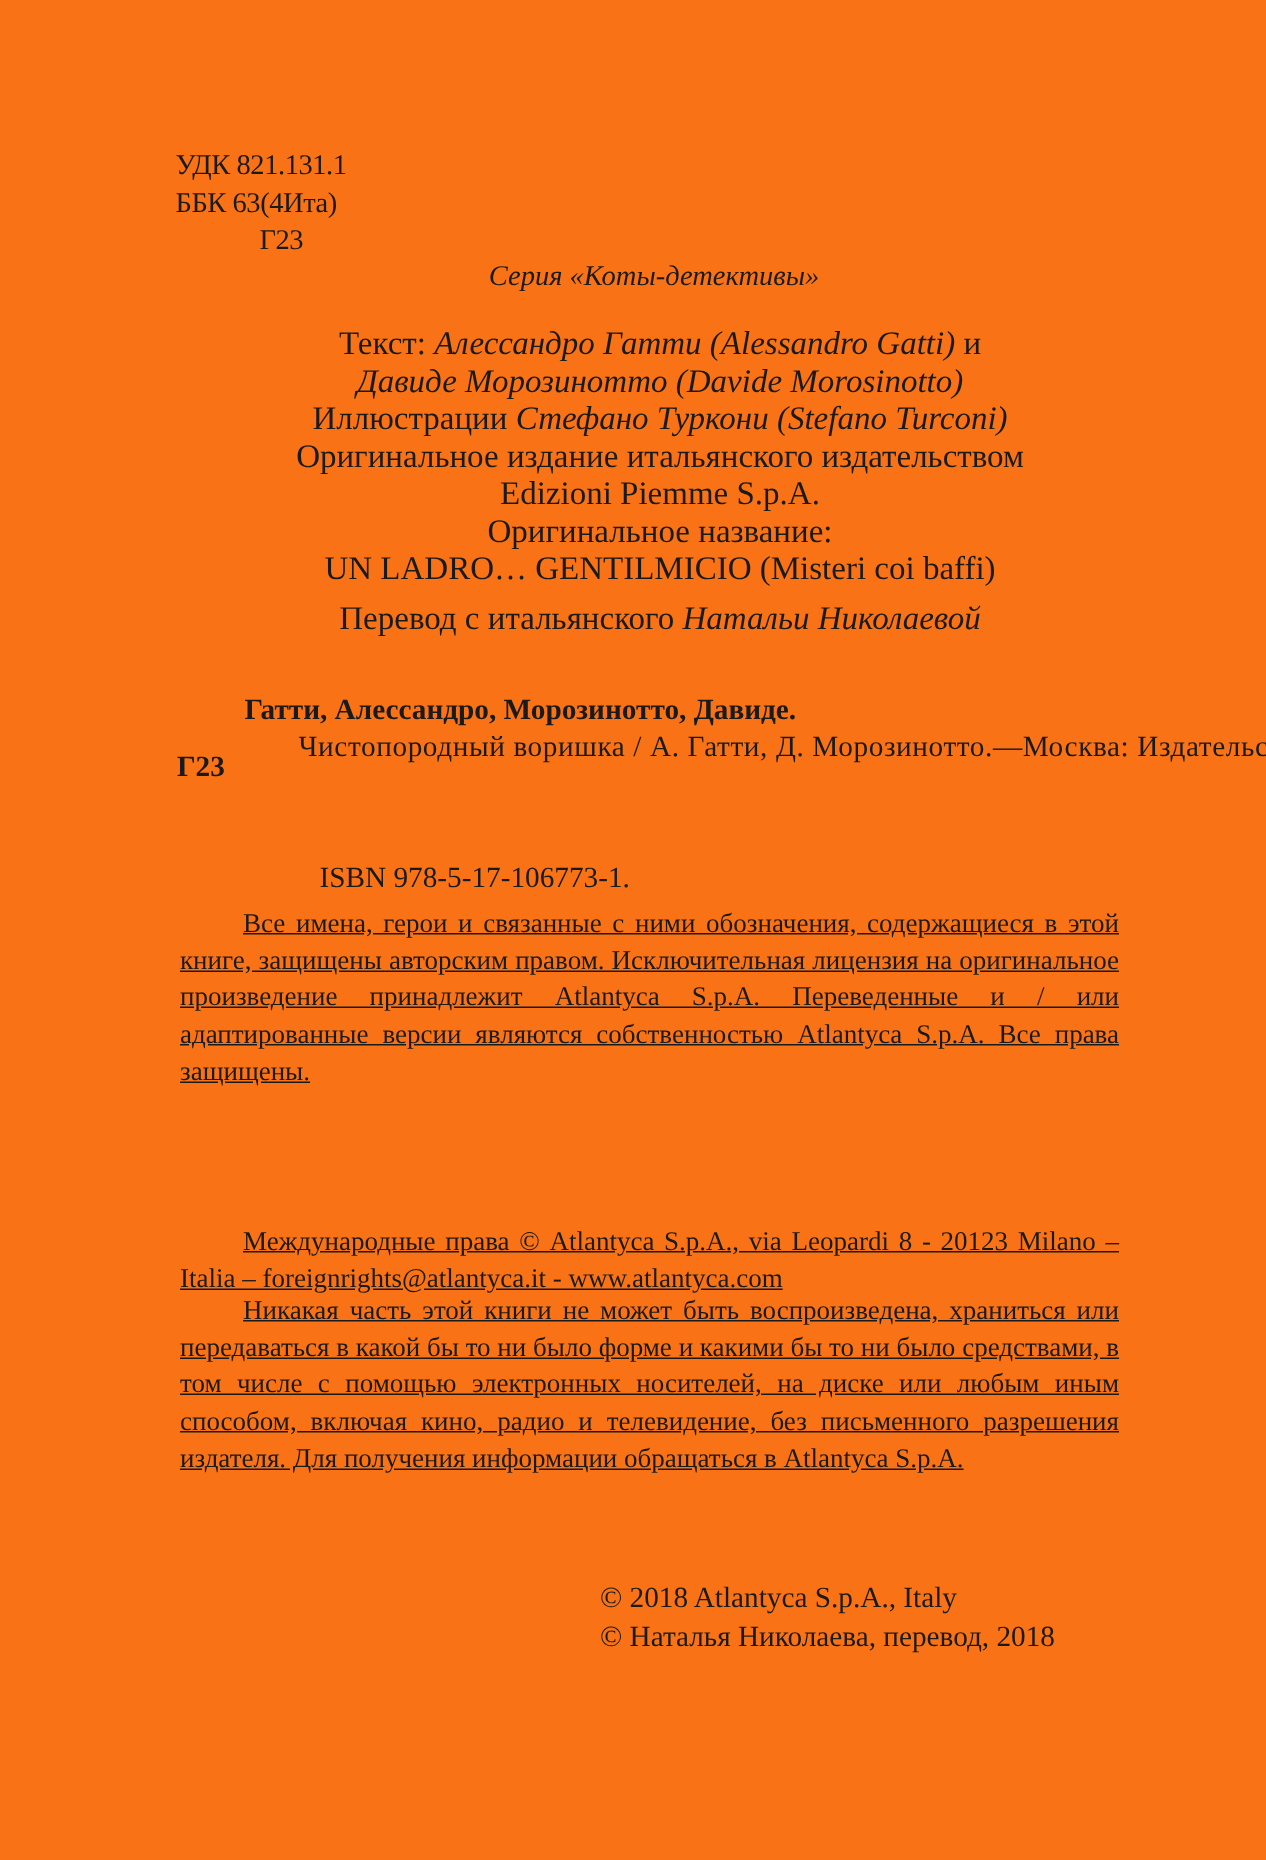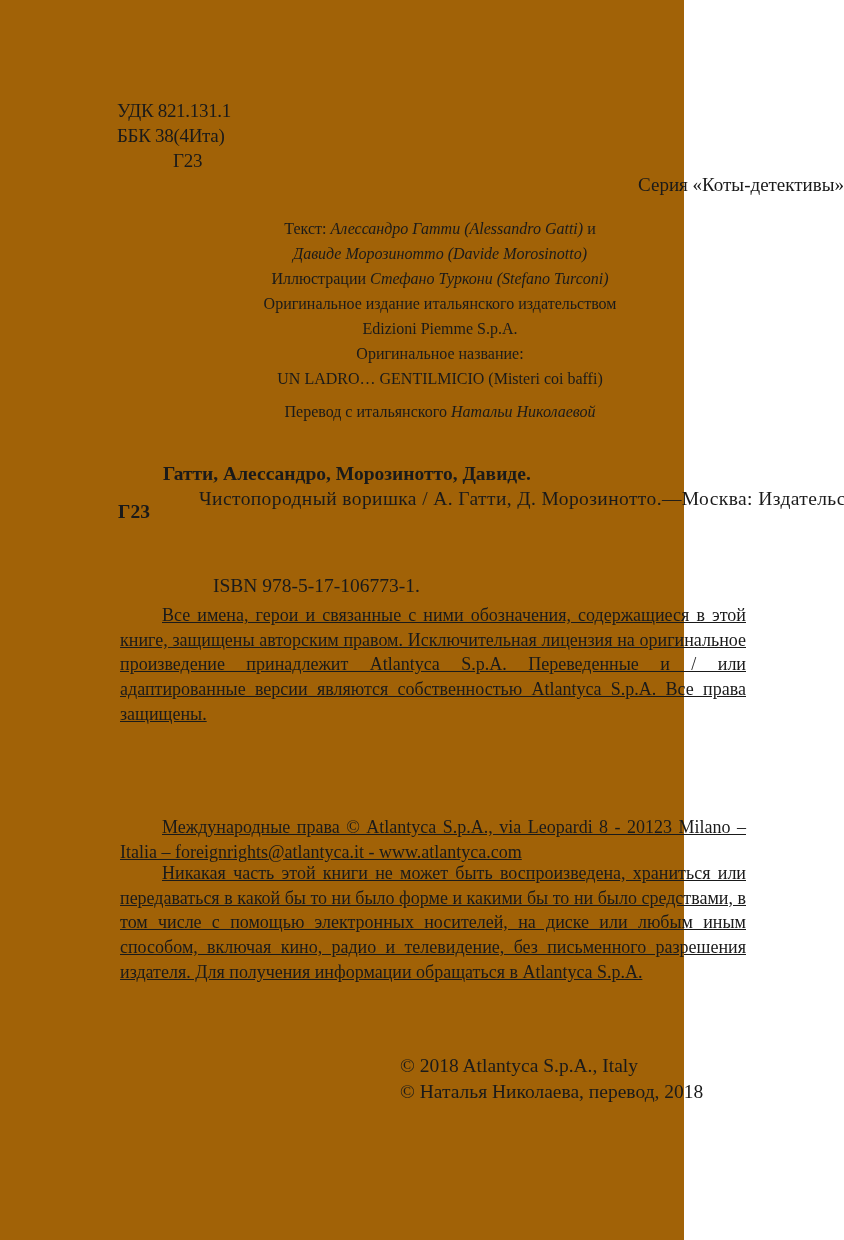"УДК 821.131.1" .page { background: #a16207 -> #f97316; width: 684px -> 844px }
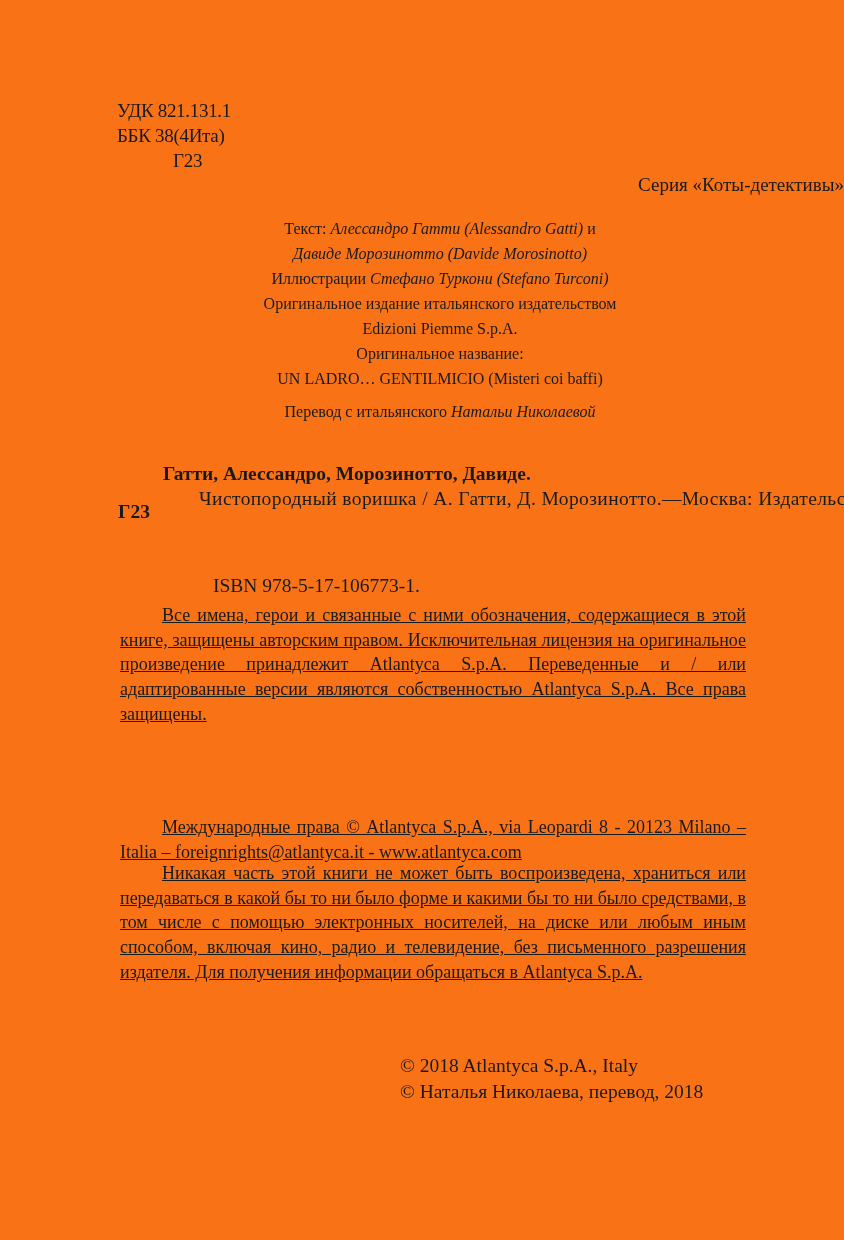"ББК 38(4Ита)" div { text: 38 -> 63 }
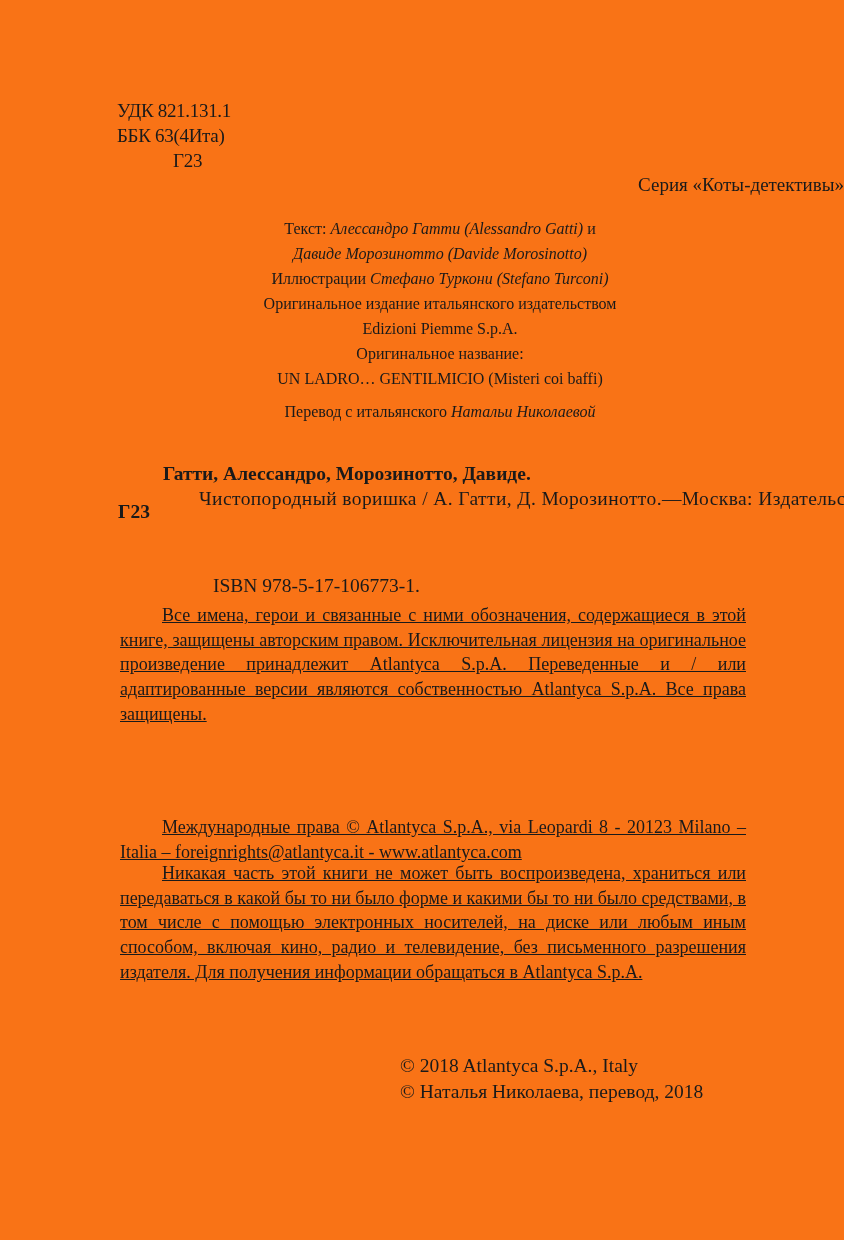"Серия «Коты-детективы»" .series { font-style: none -> italic; text-align: right -> center }
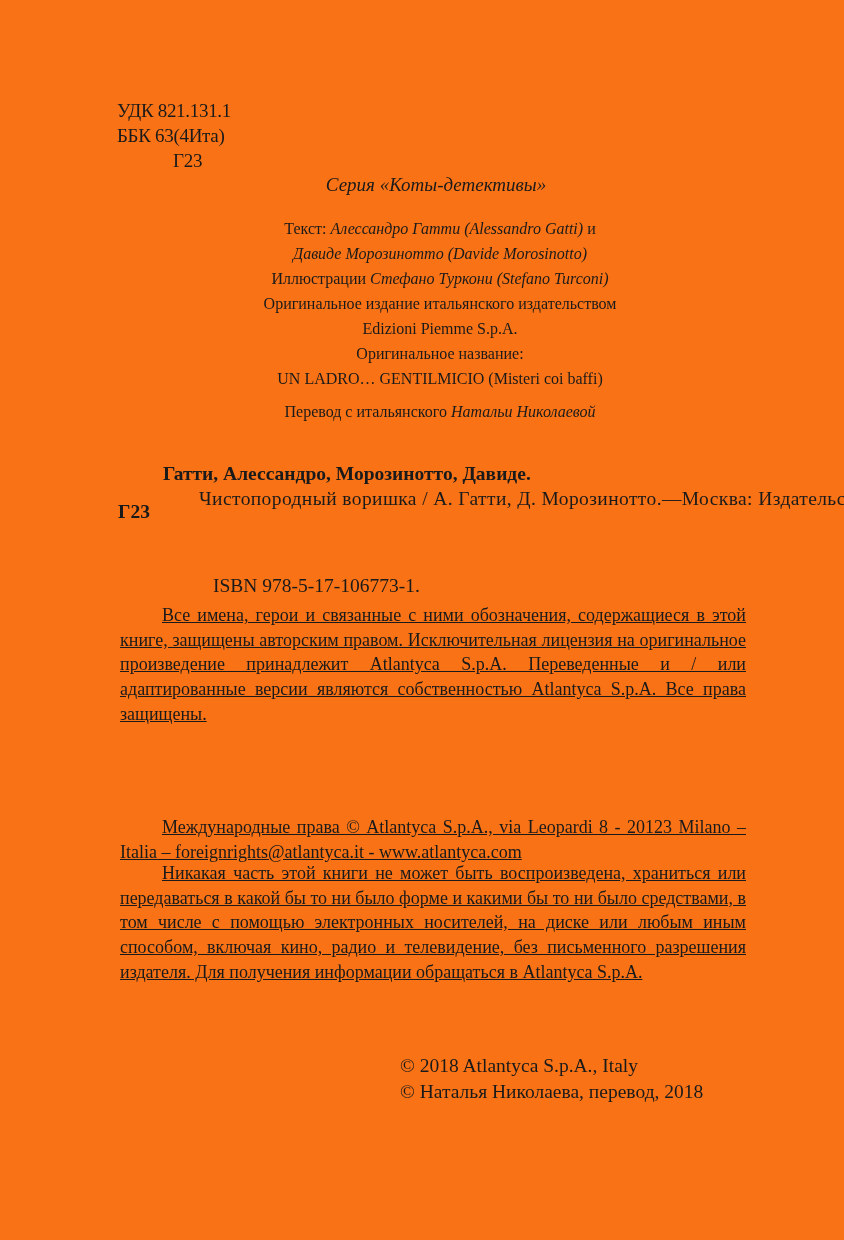"Текст: Алессандро Гатти (Alessandro" .credits { font-size: 16px -> 22px }
